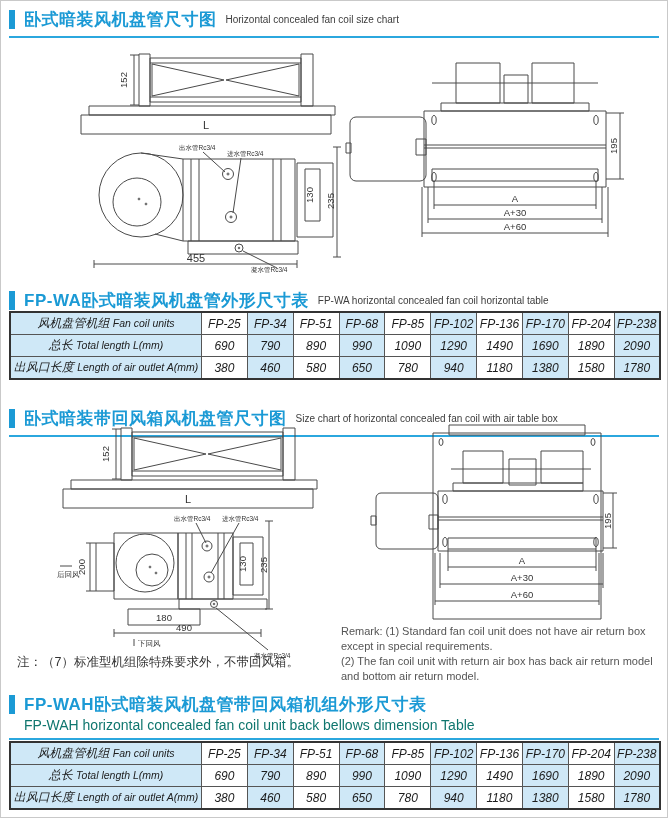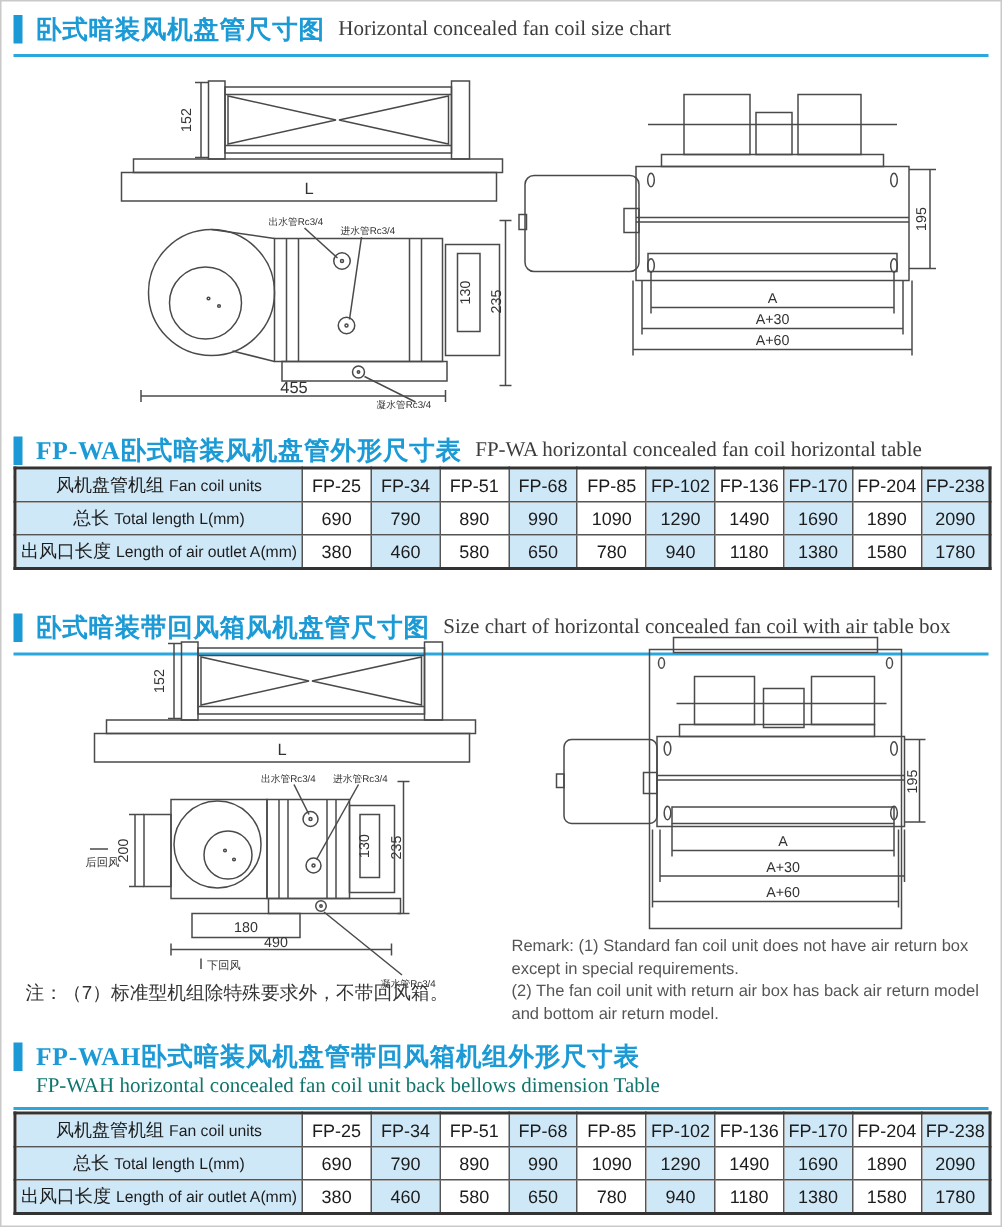"卧式暗装风机盘管尺寸图" .sec-header { font-family: Liberation Serif, serif -> none }
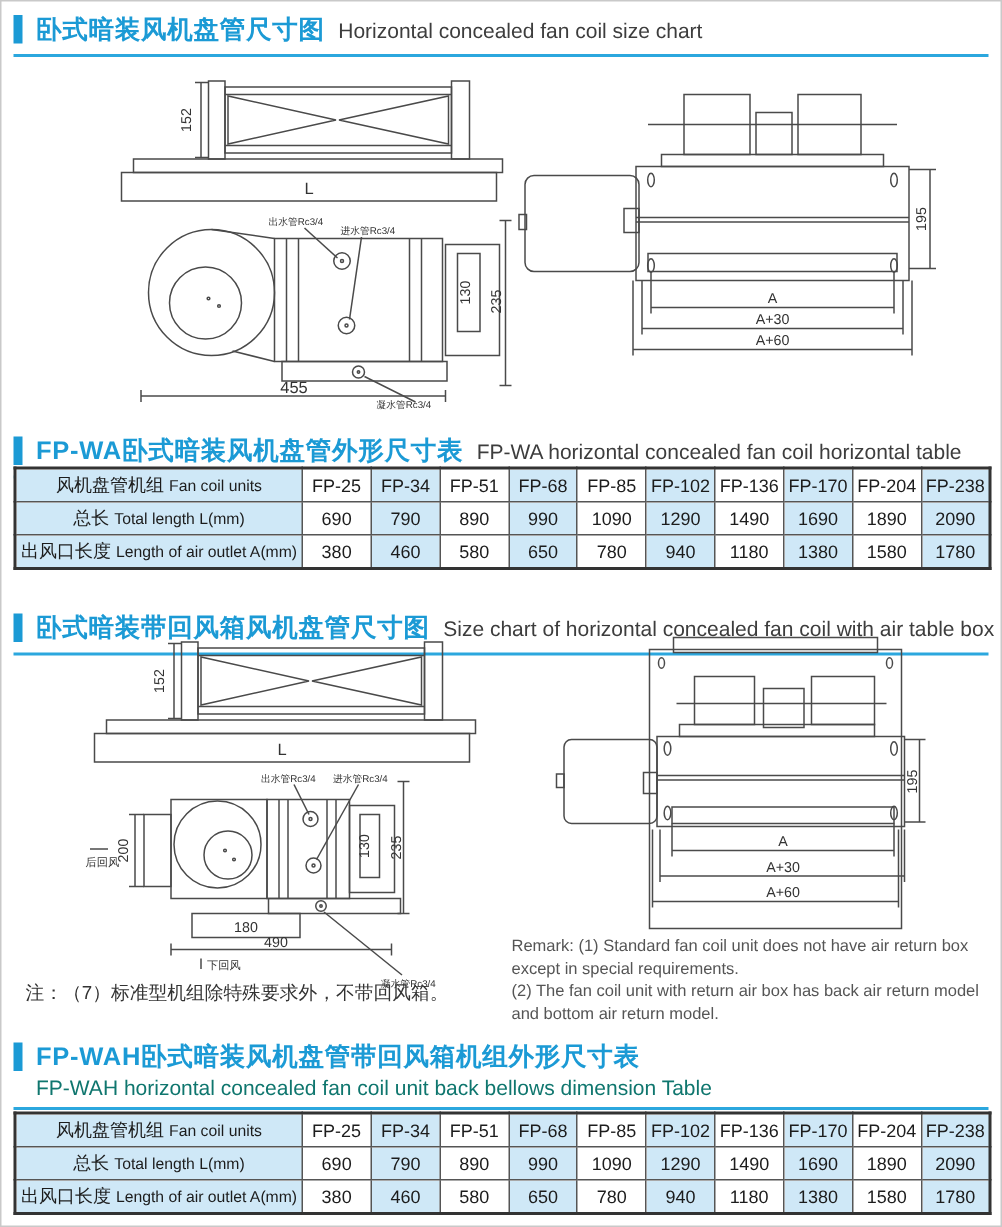"Horizontal concealed fan coil size" .en-title { font-size: 14px -> 10px }
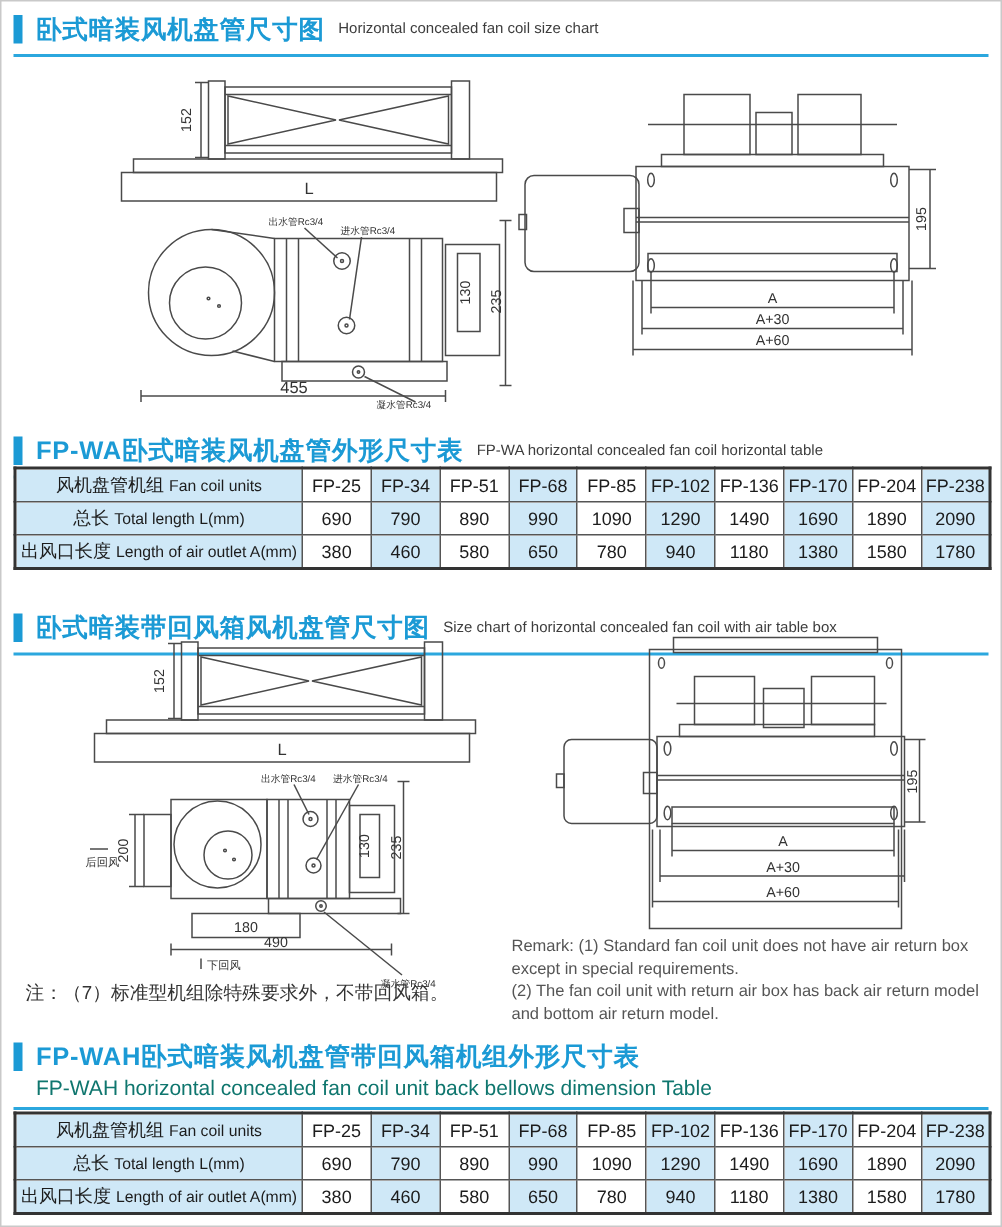"风机盘管机组 Fan coil units" .abs { font-style: none -> italic }
